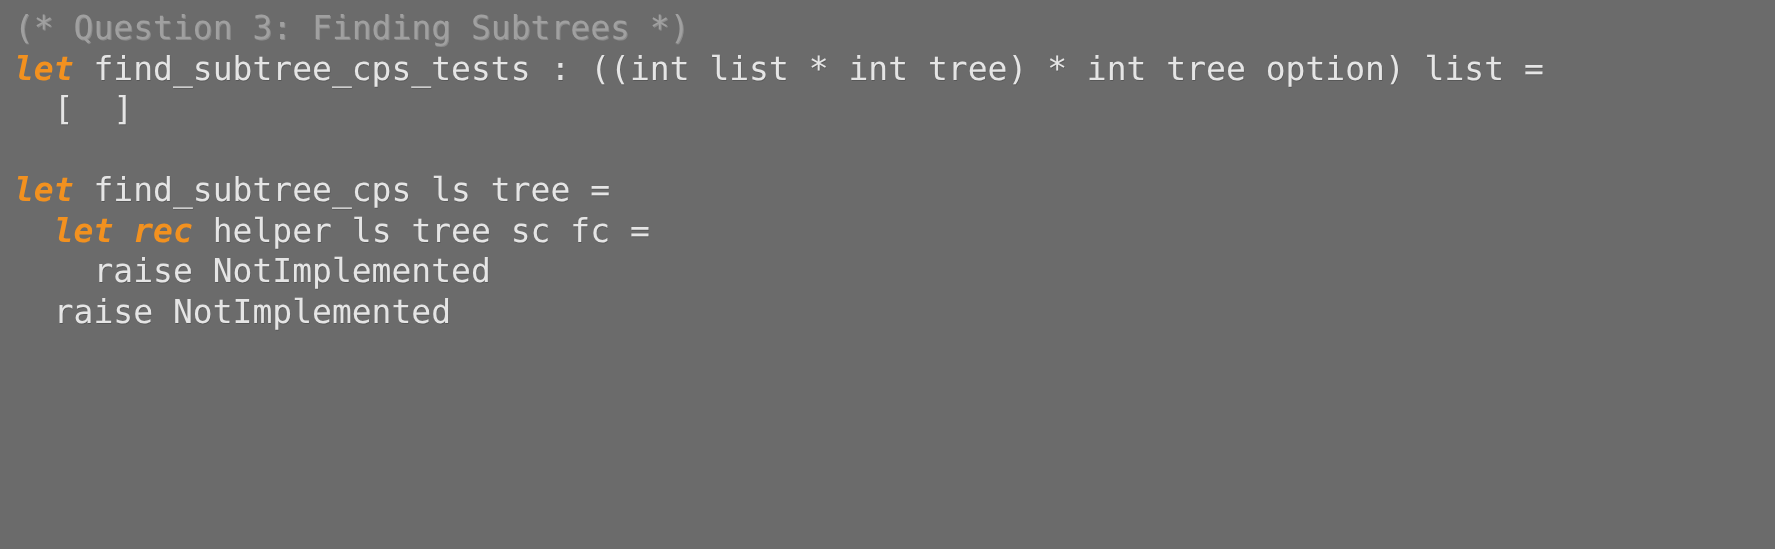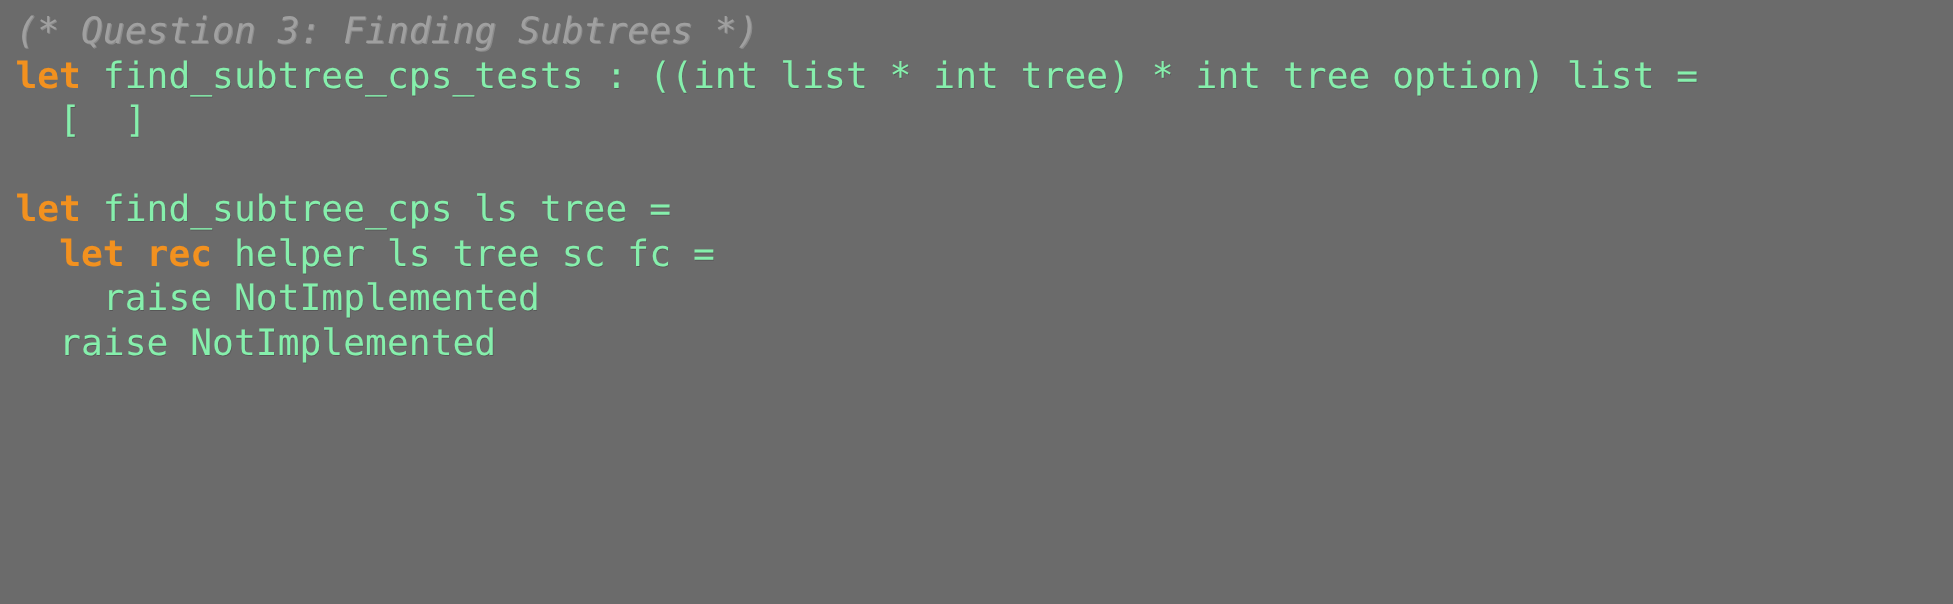"(* Question 3: Finding Subtrees" .tok-comment { font-style: italic -> none }
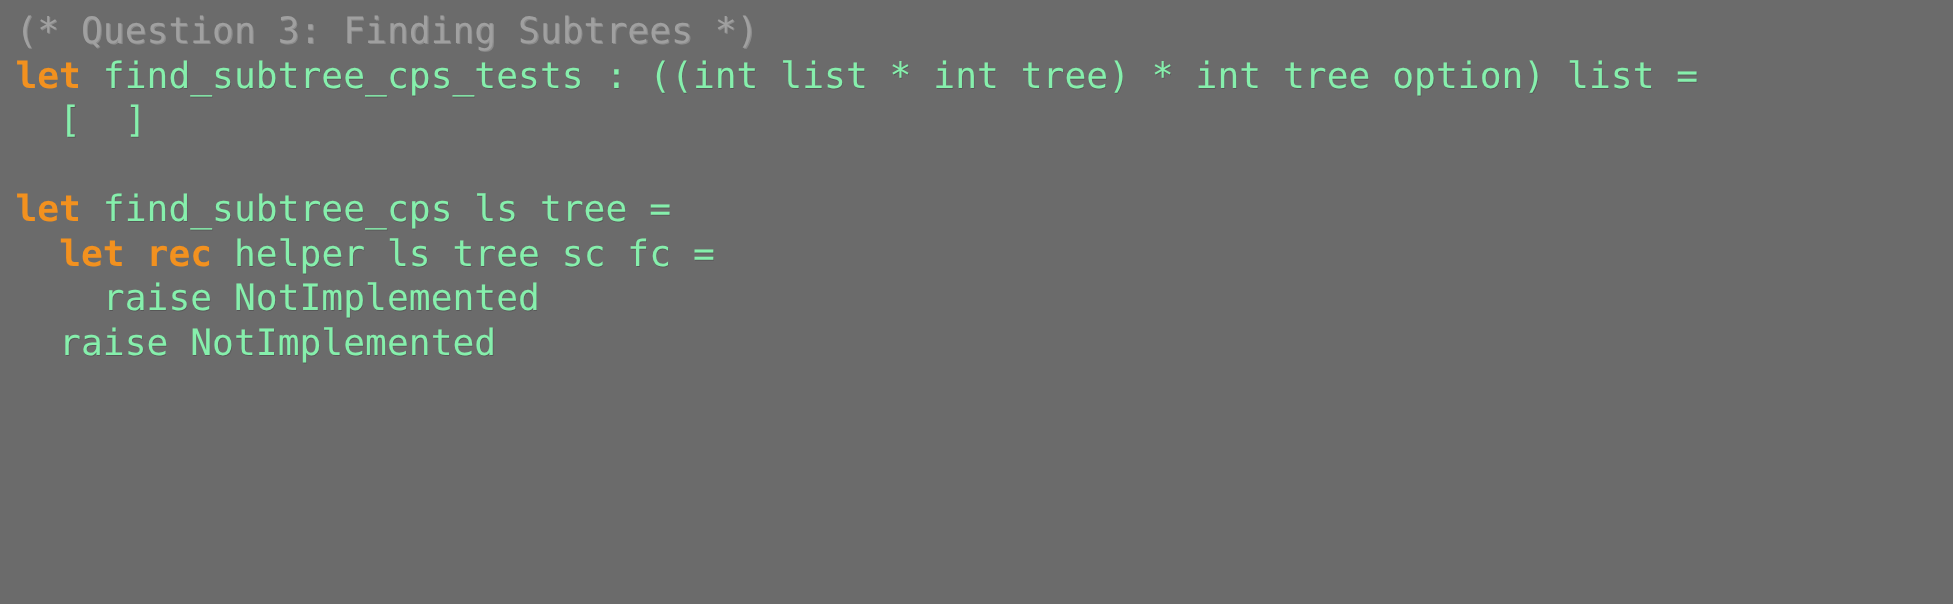"let" .tok-keyword { font-style: none -> italic }
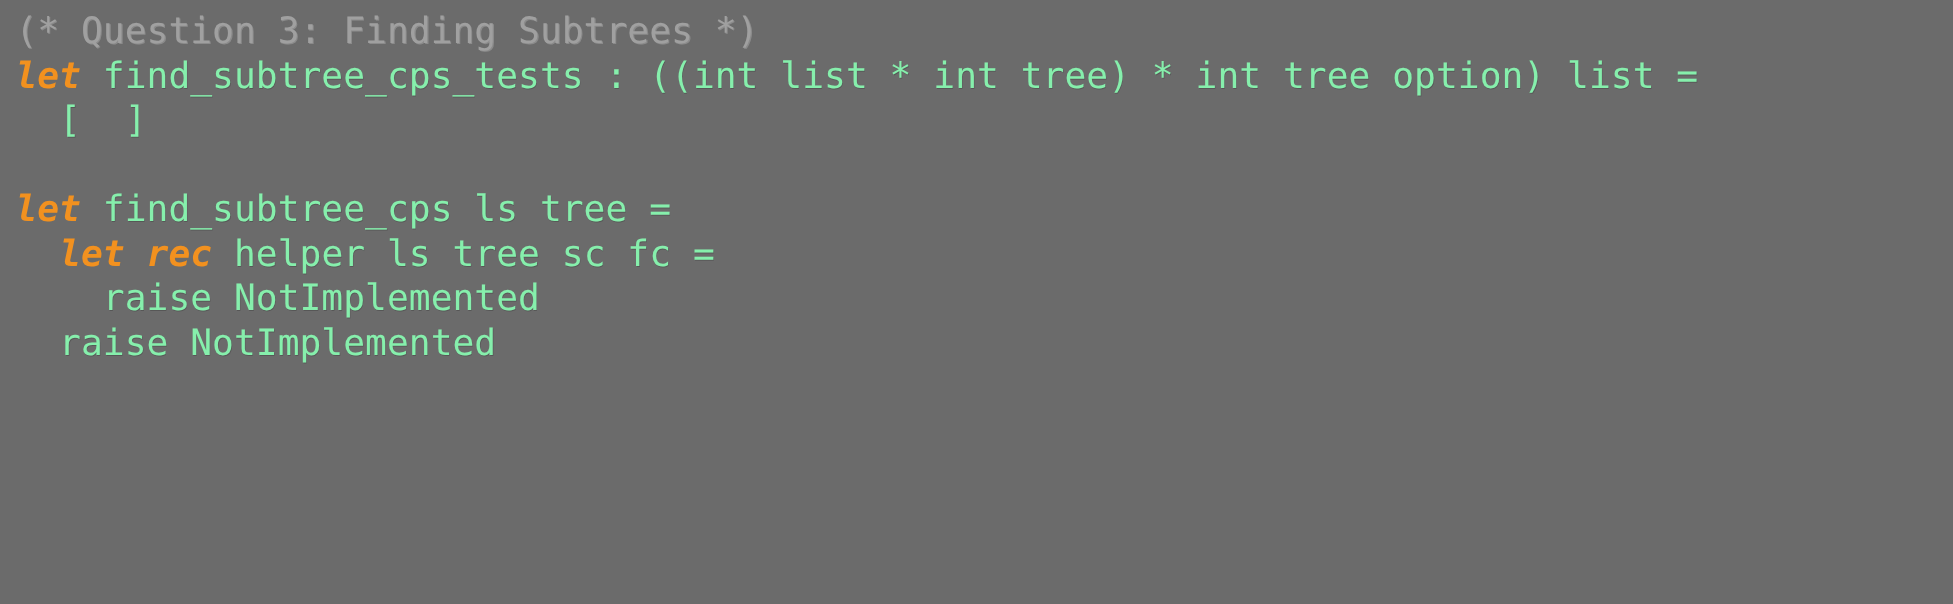"find_subtree_cps_tests : ((int list *" .tok-plain { color: #86efac -> #e5e5e5 }
